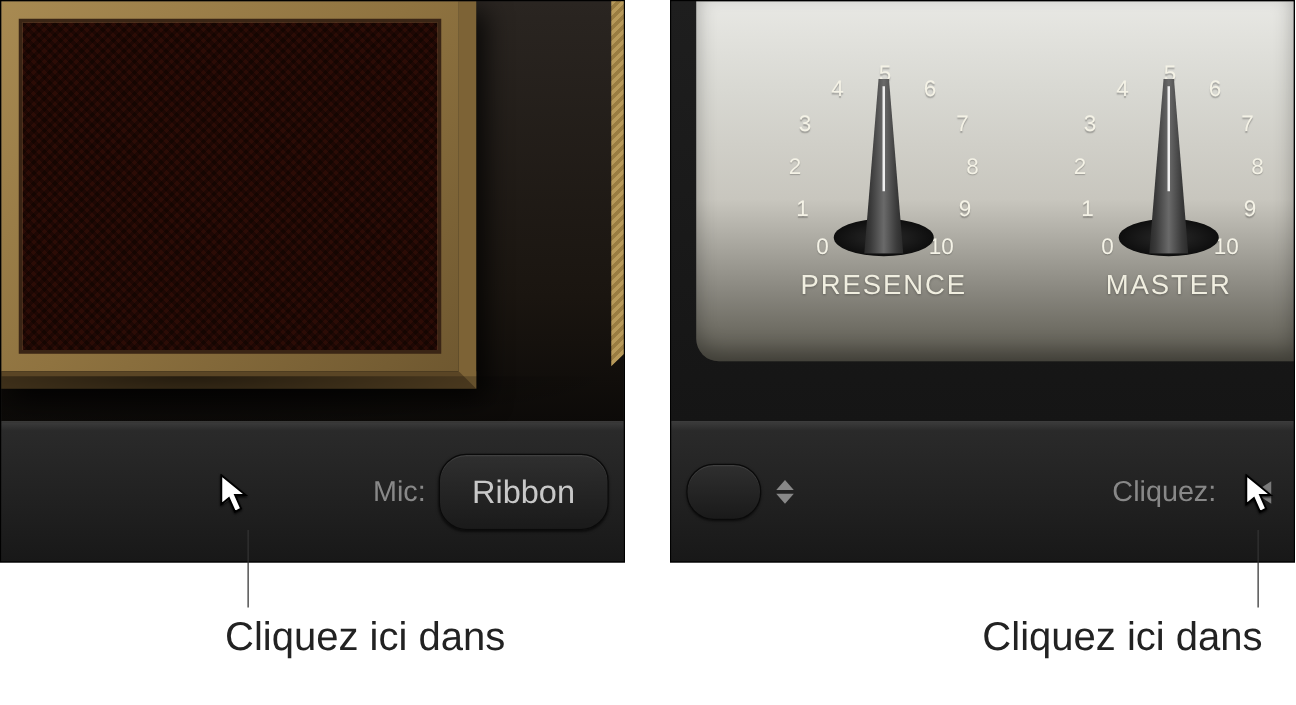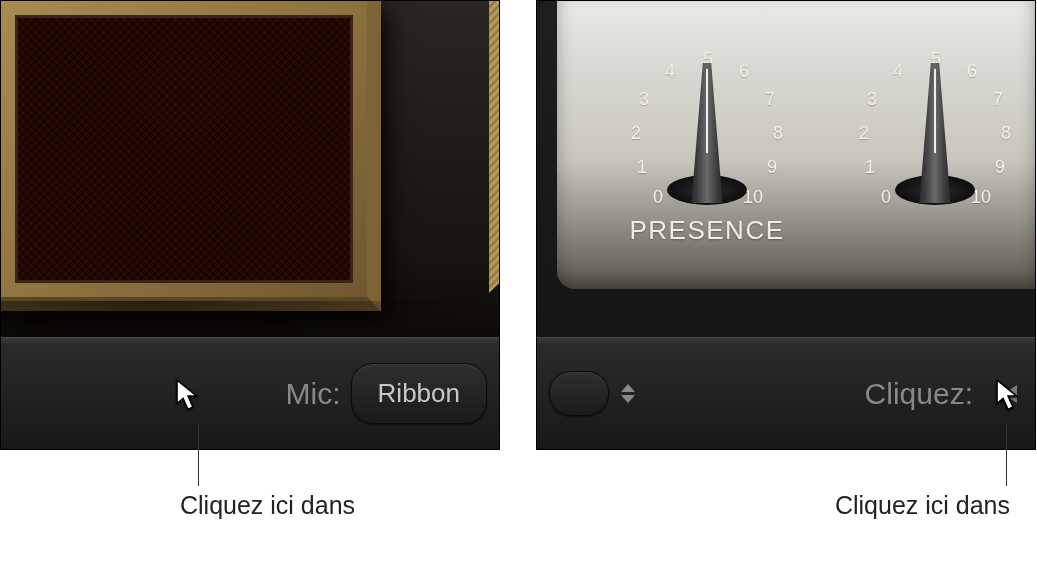"PRESENCE" .knob-label { font-size: 26px -> 22px }
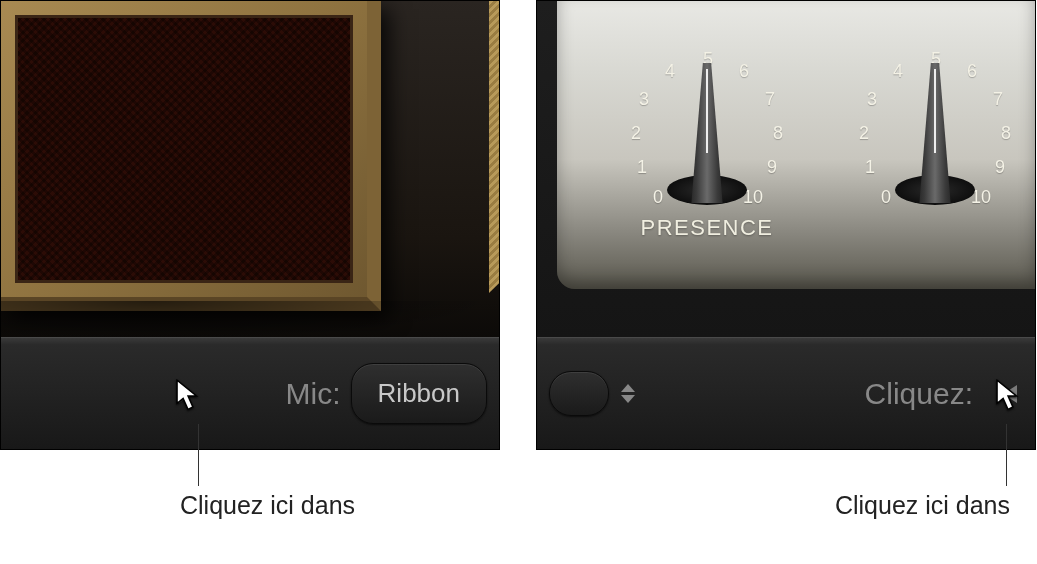"MASTER" div.knob-label { html: none -> <div>MASTER</div> }
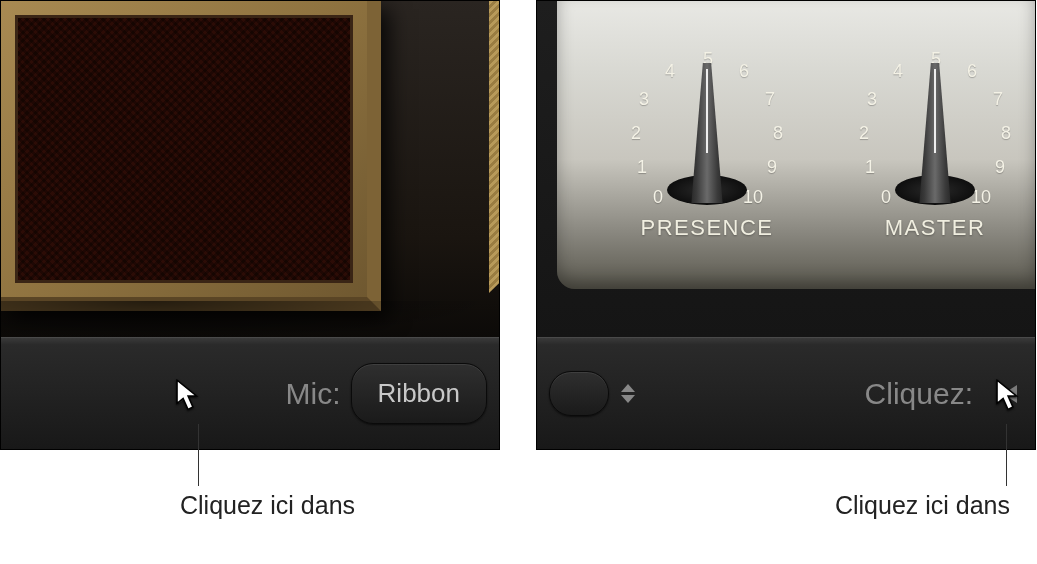"Mic:" .label { font-size: 30px -> 23px }
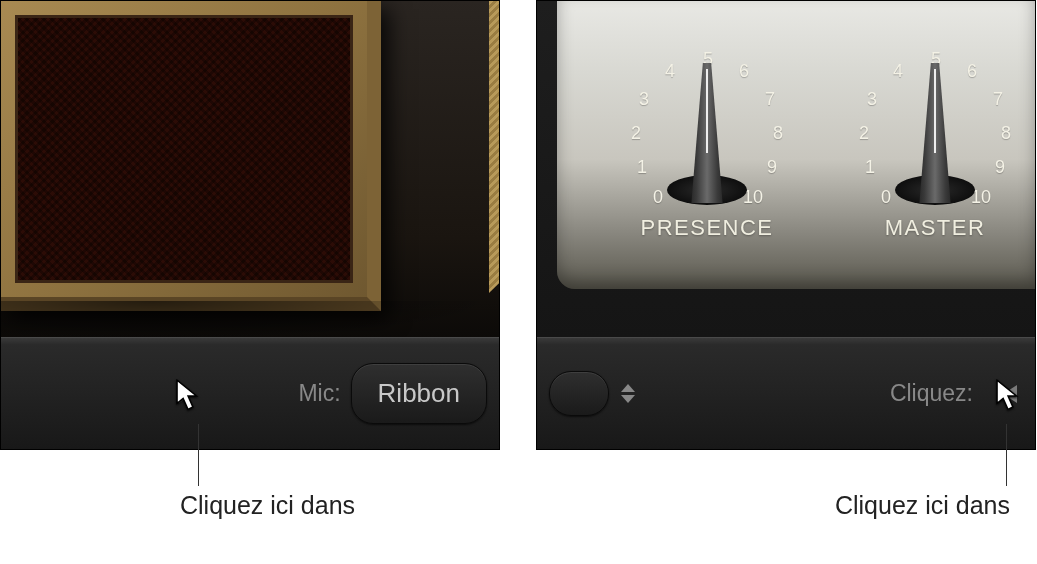"Cliquez ici dans" .callout-text { font-size: 25px -> 32px }
